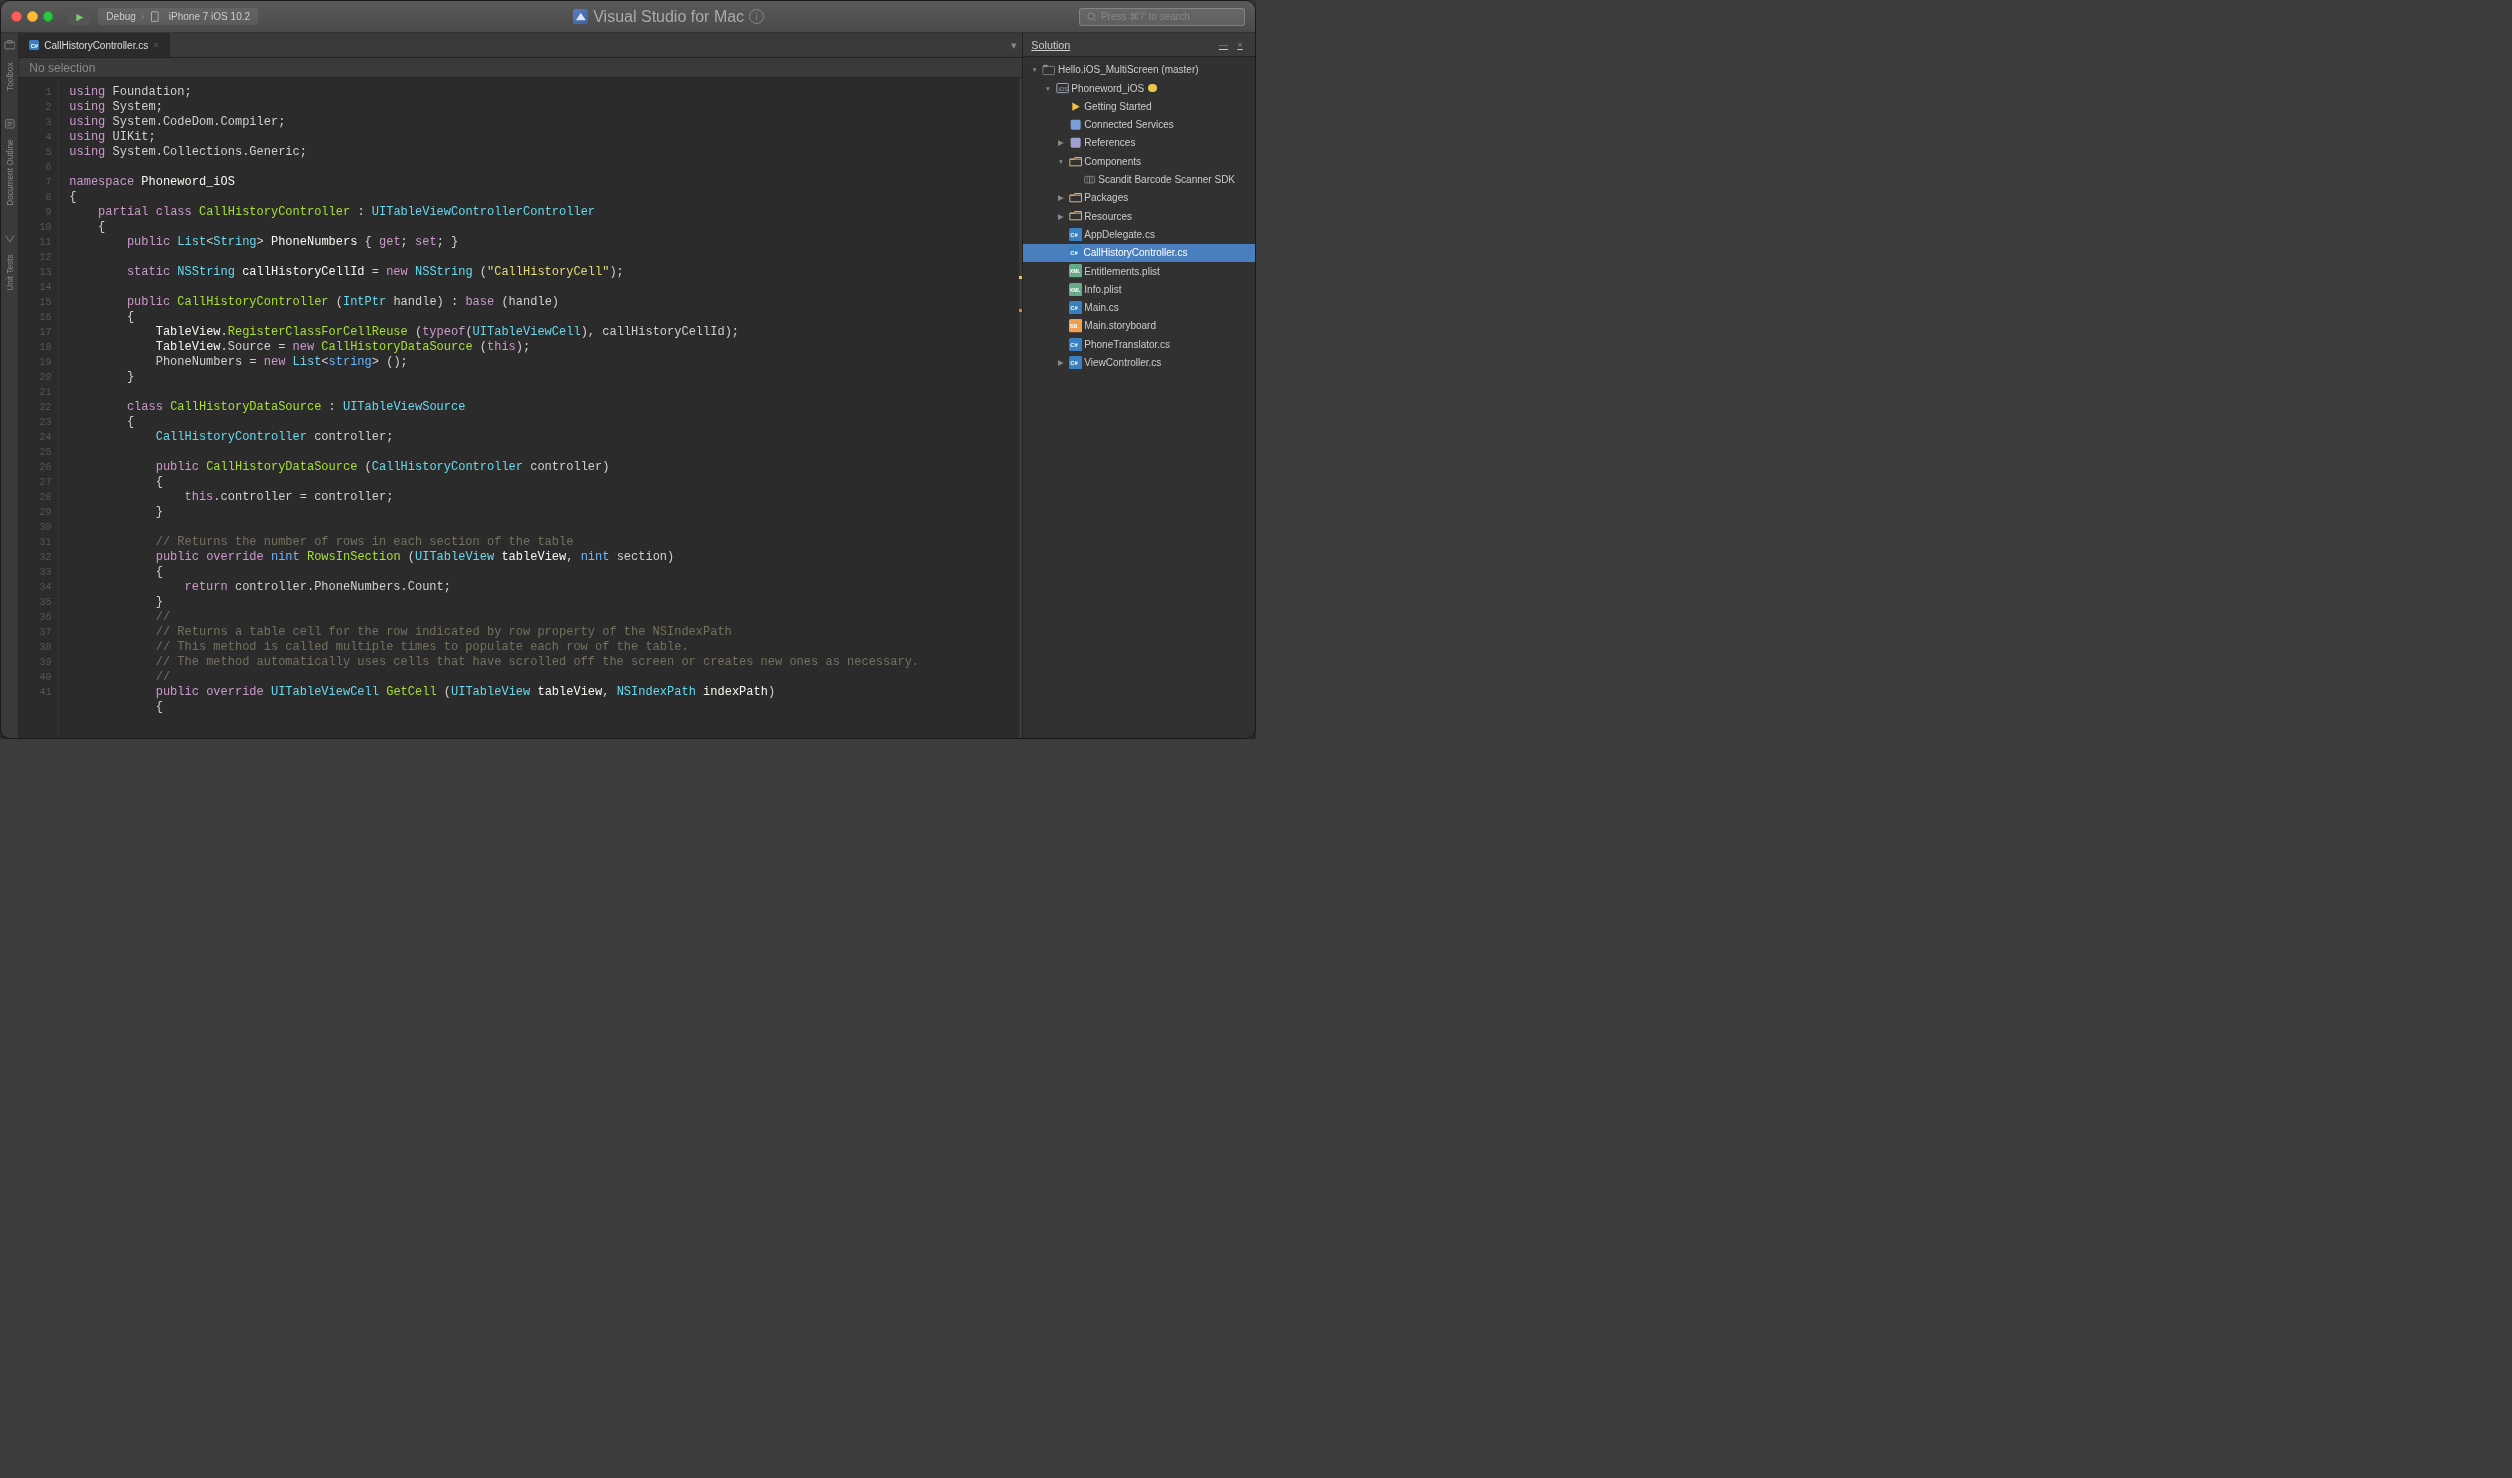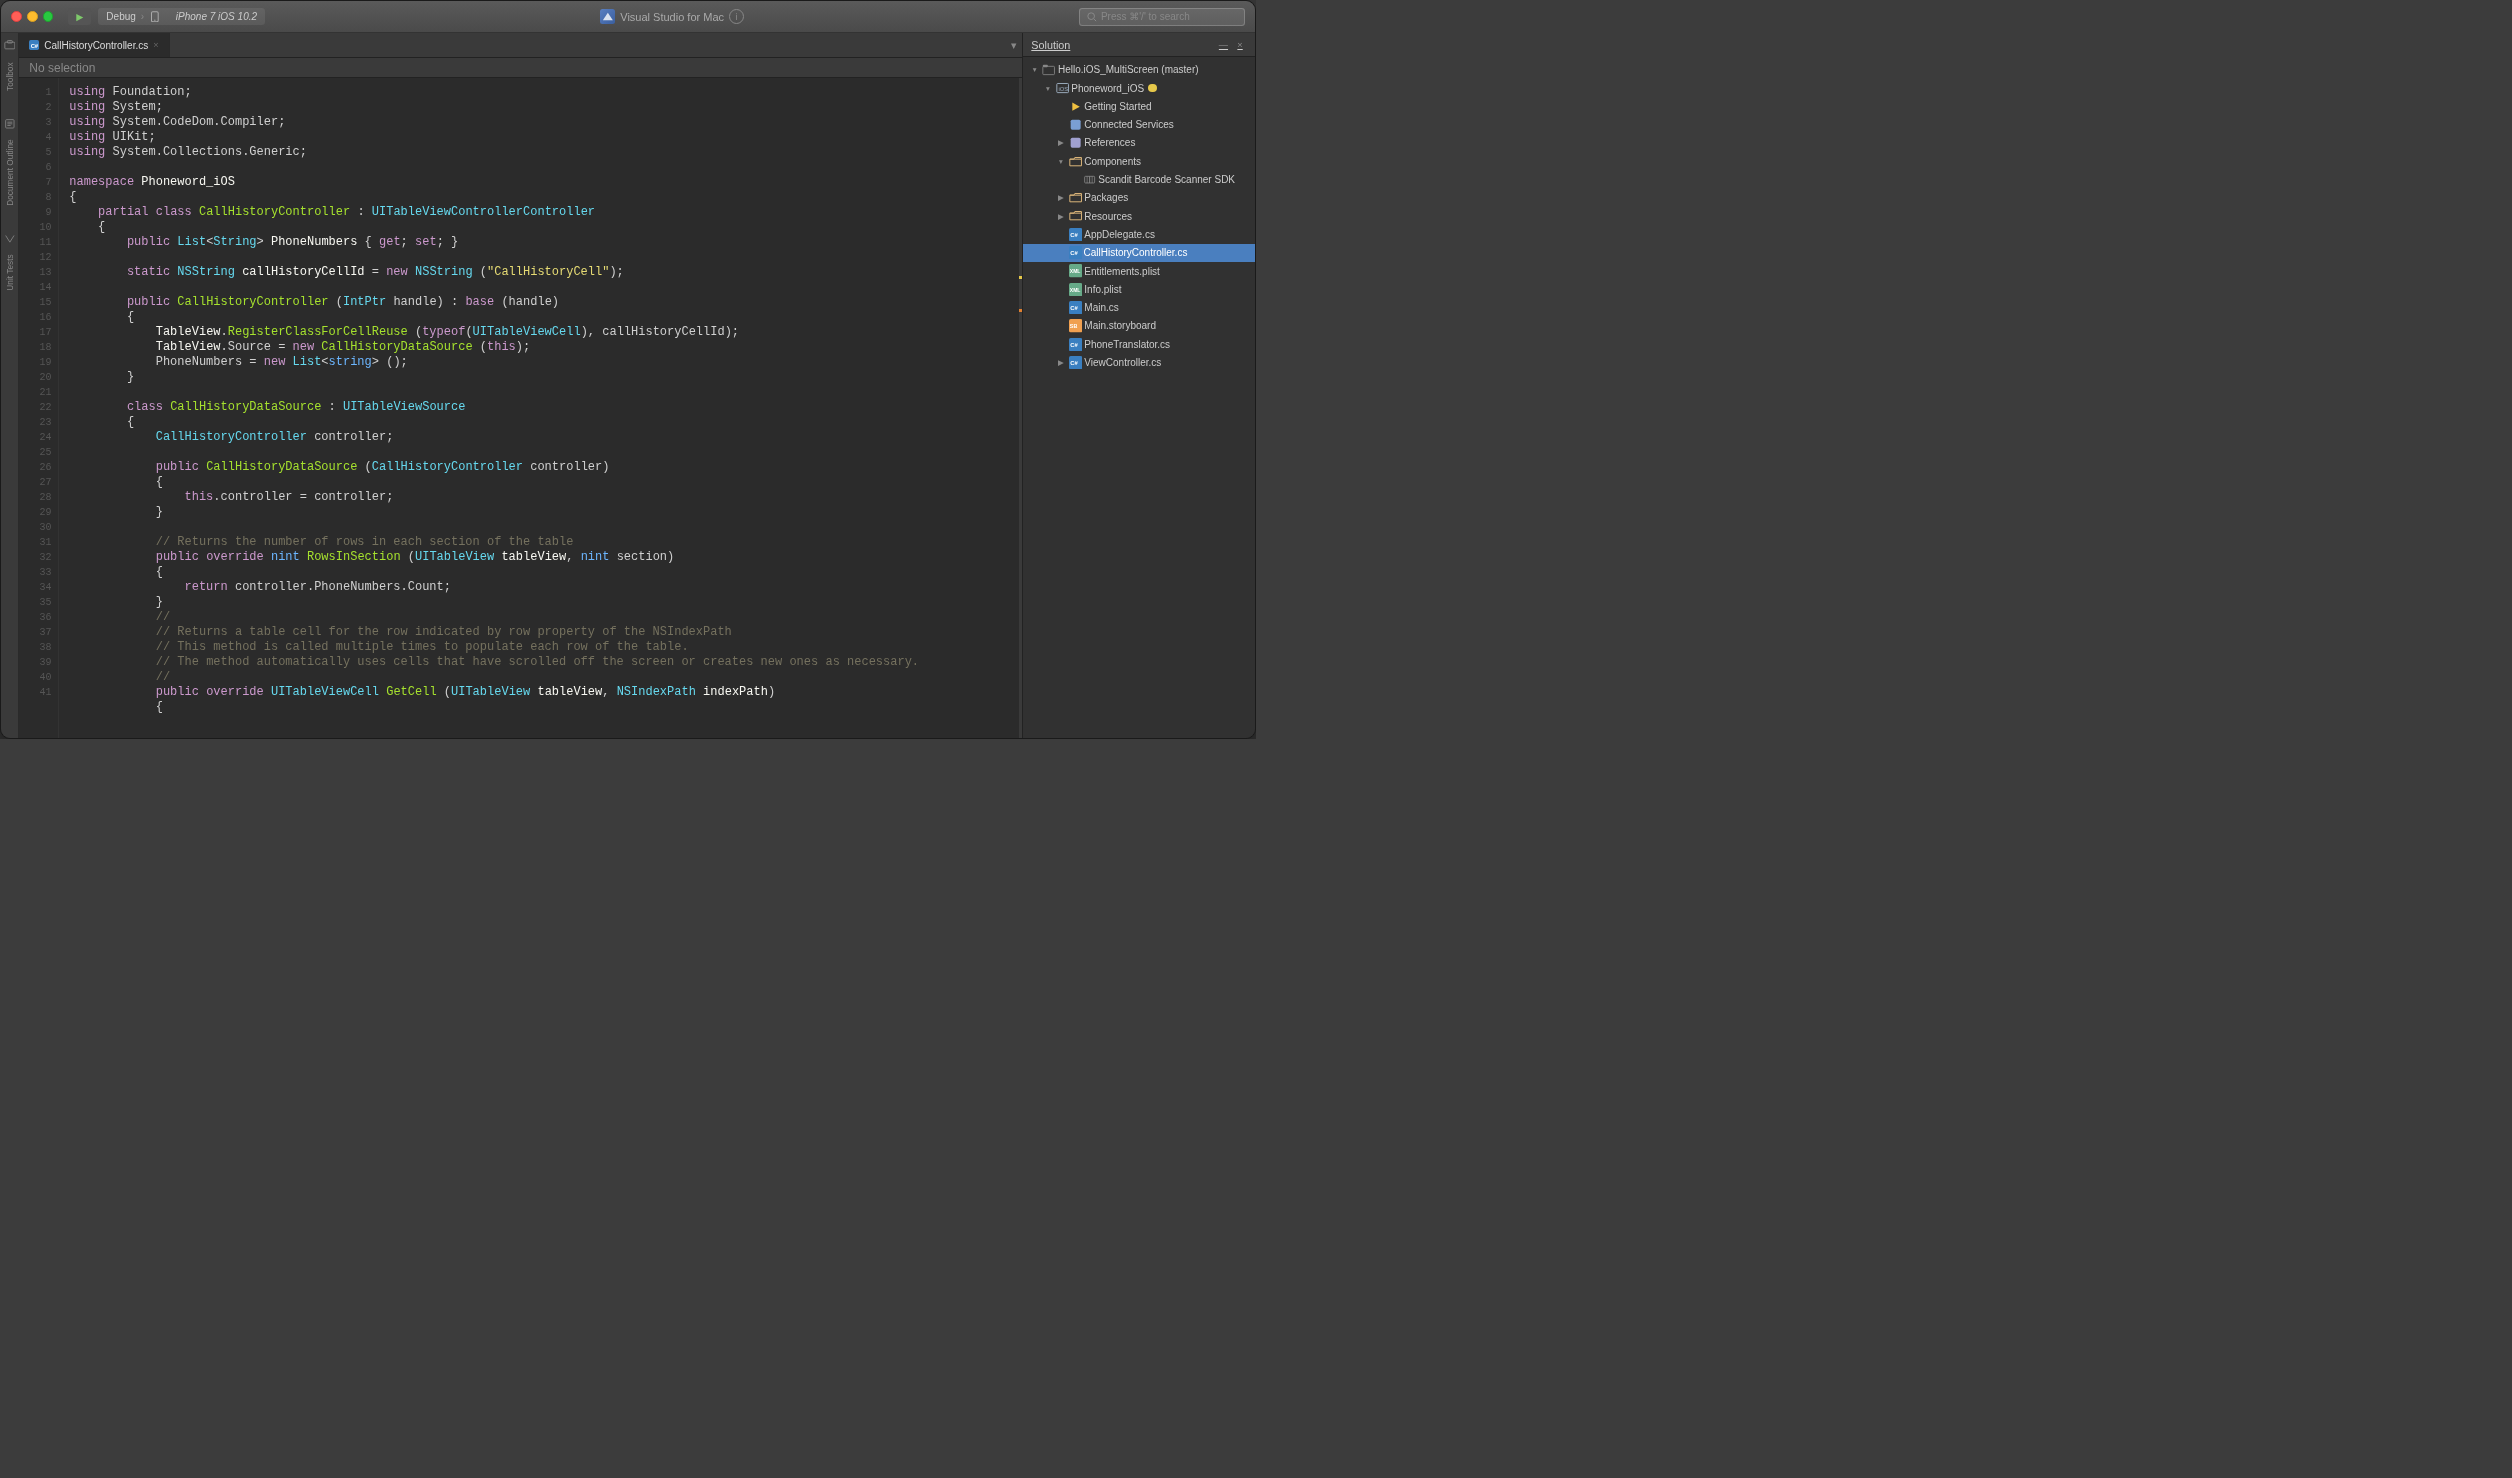"iPhone 7 iOS 10.2" span { font-style: italic -> none; gap: 15px -> 8px }
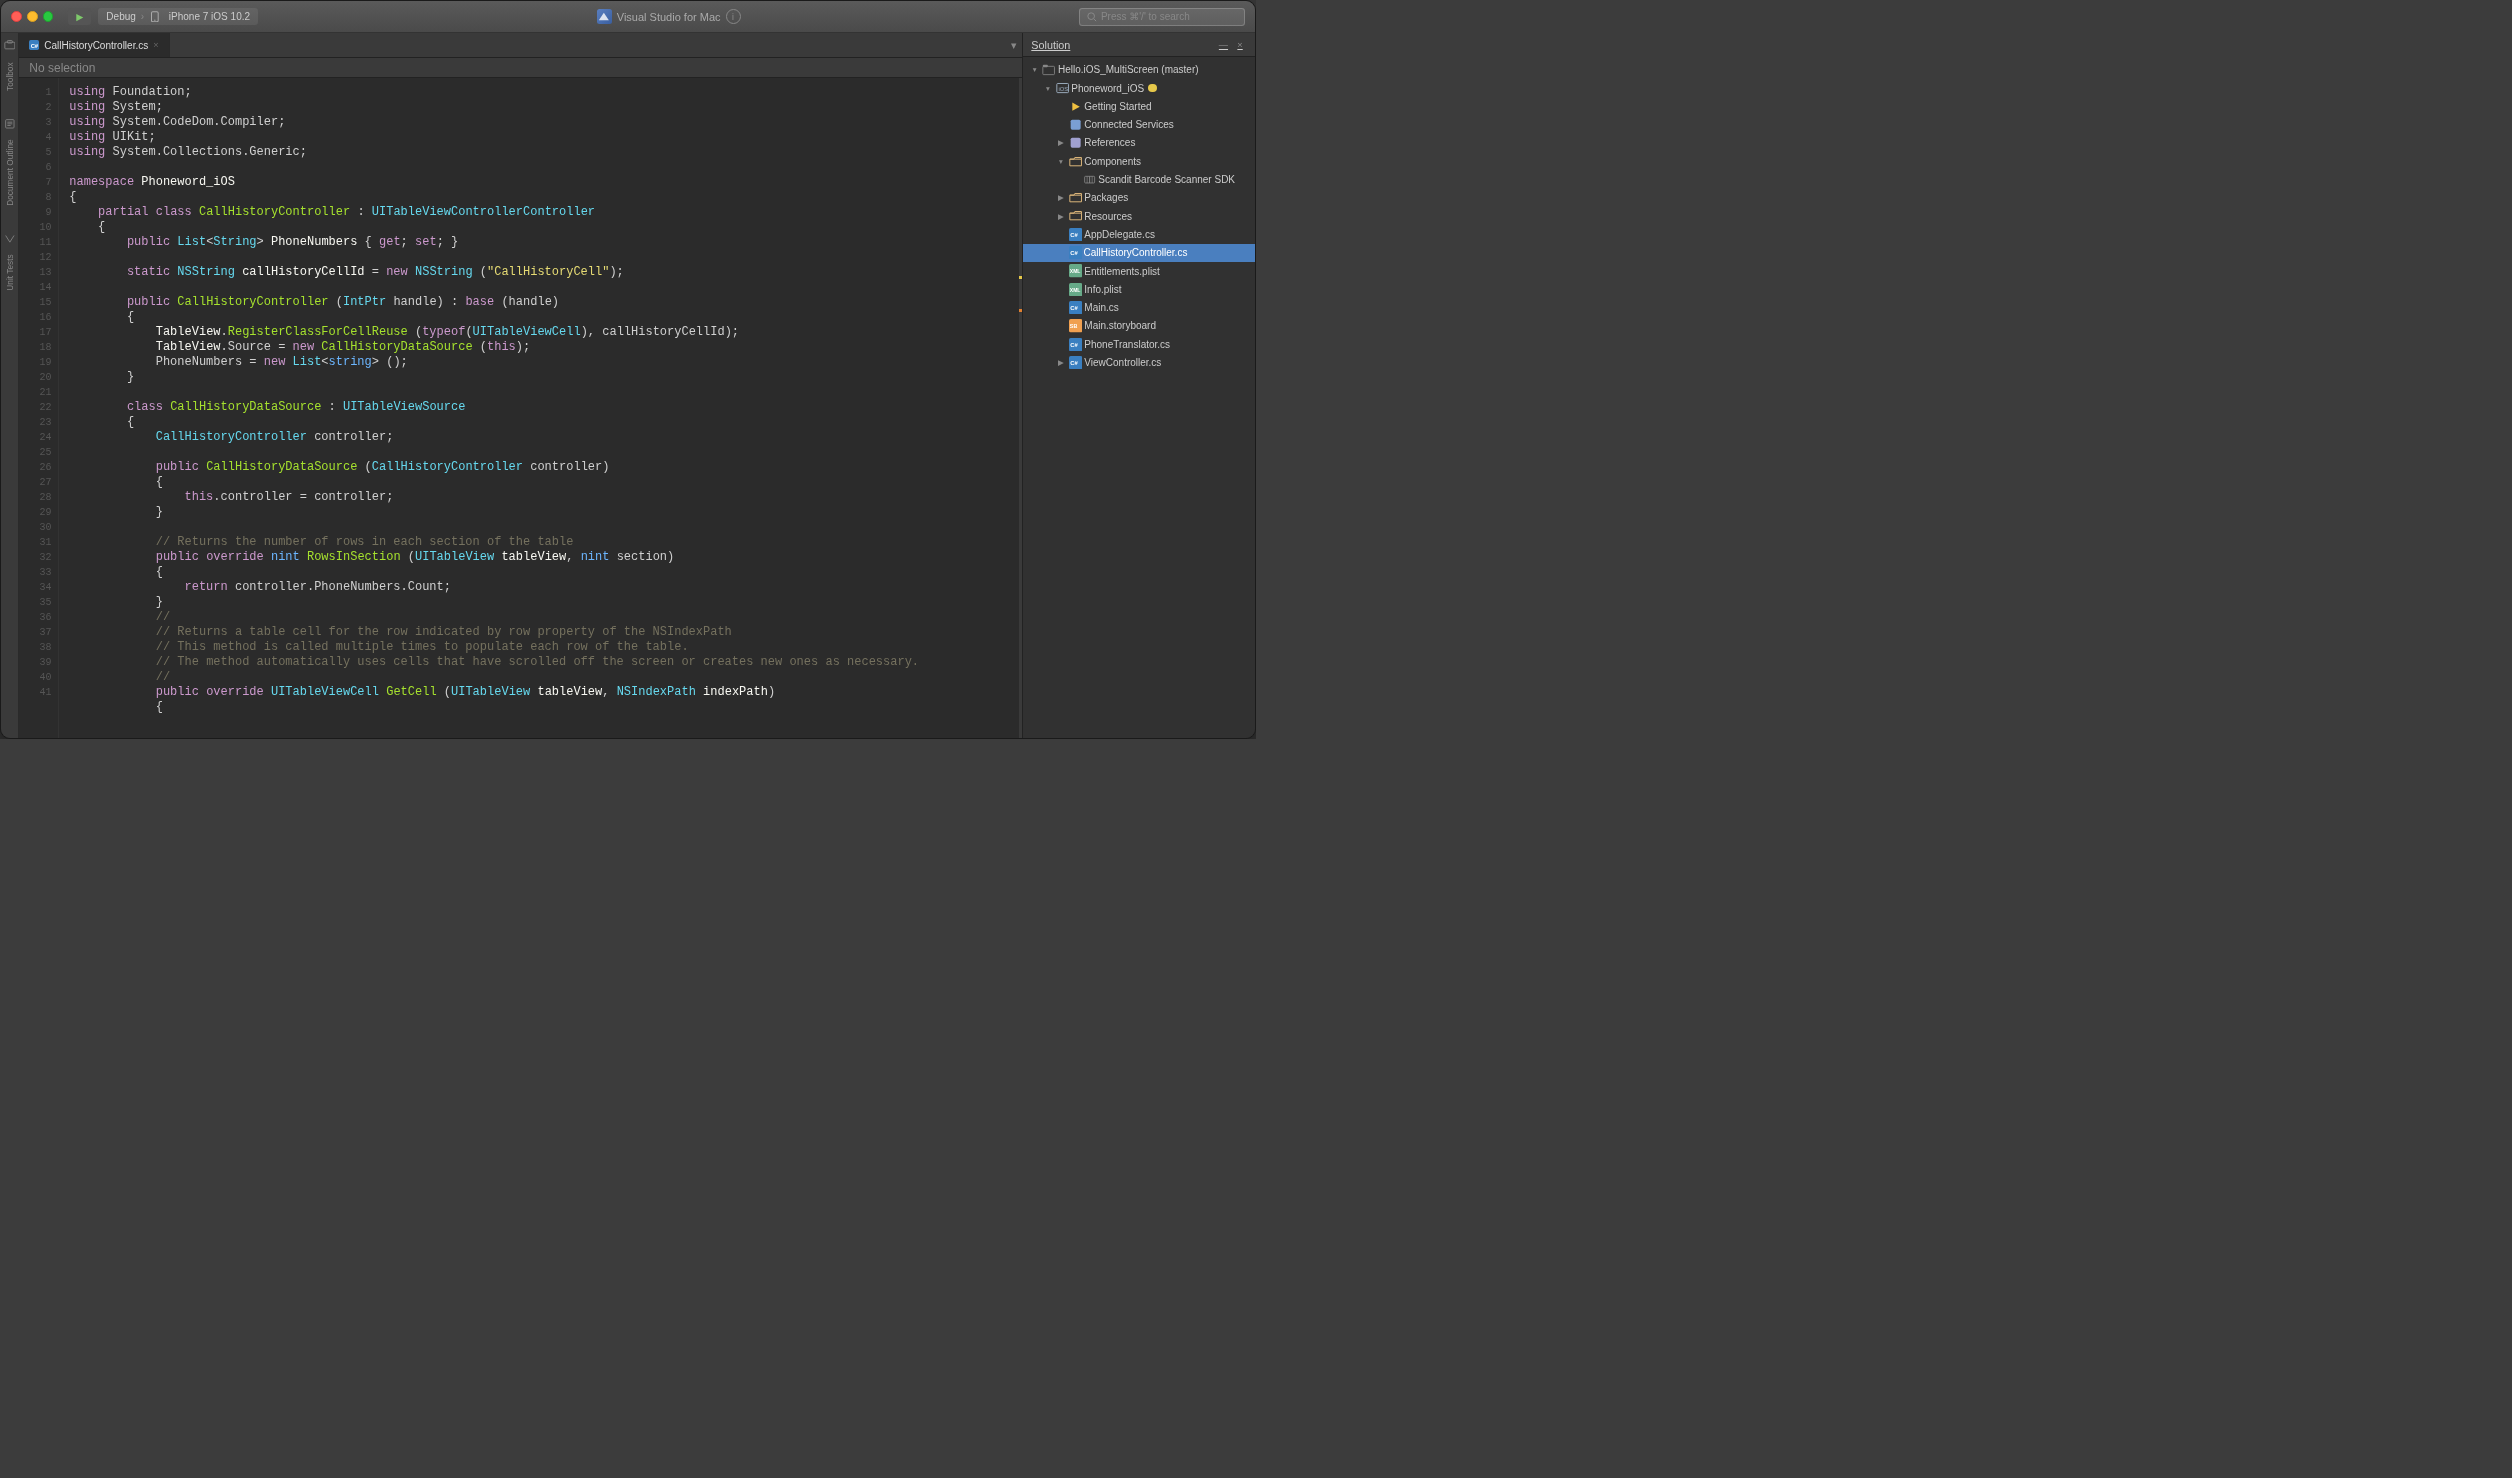"Visual Studio for Mac" .titlebar-app-name { font-size: 11px -> 16px }
